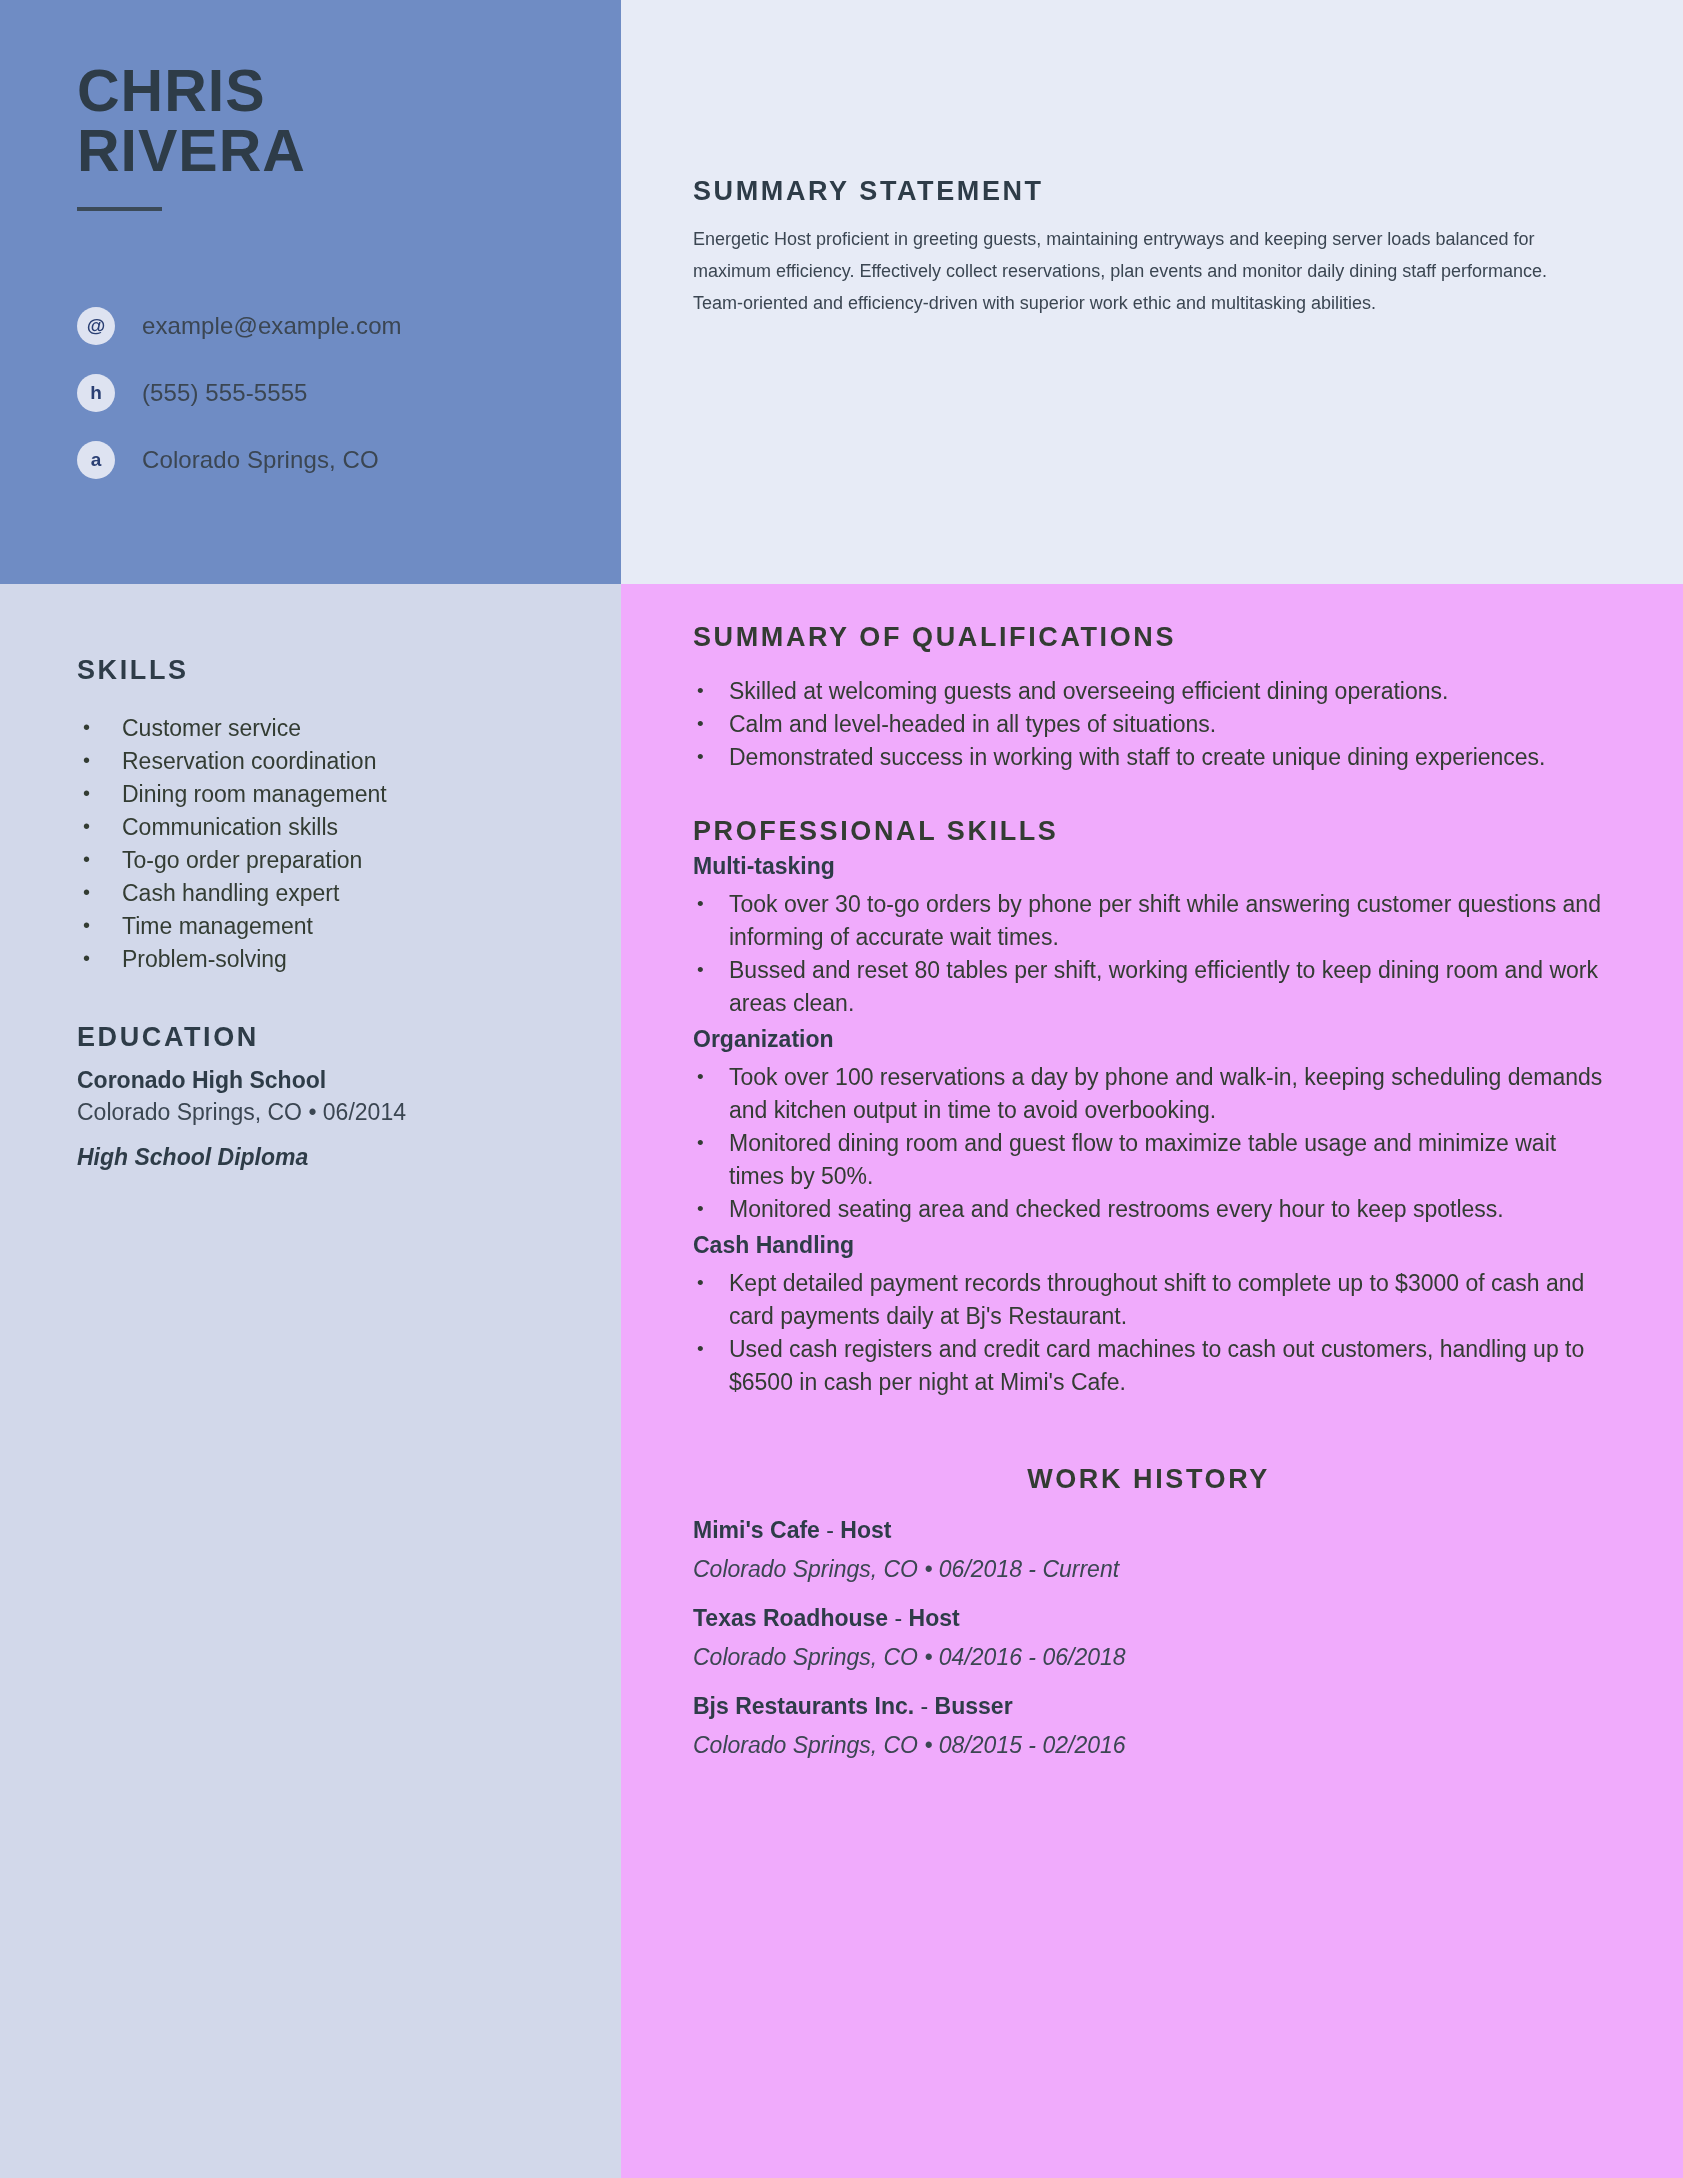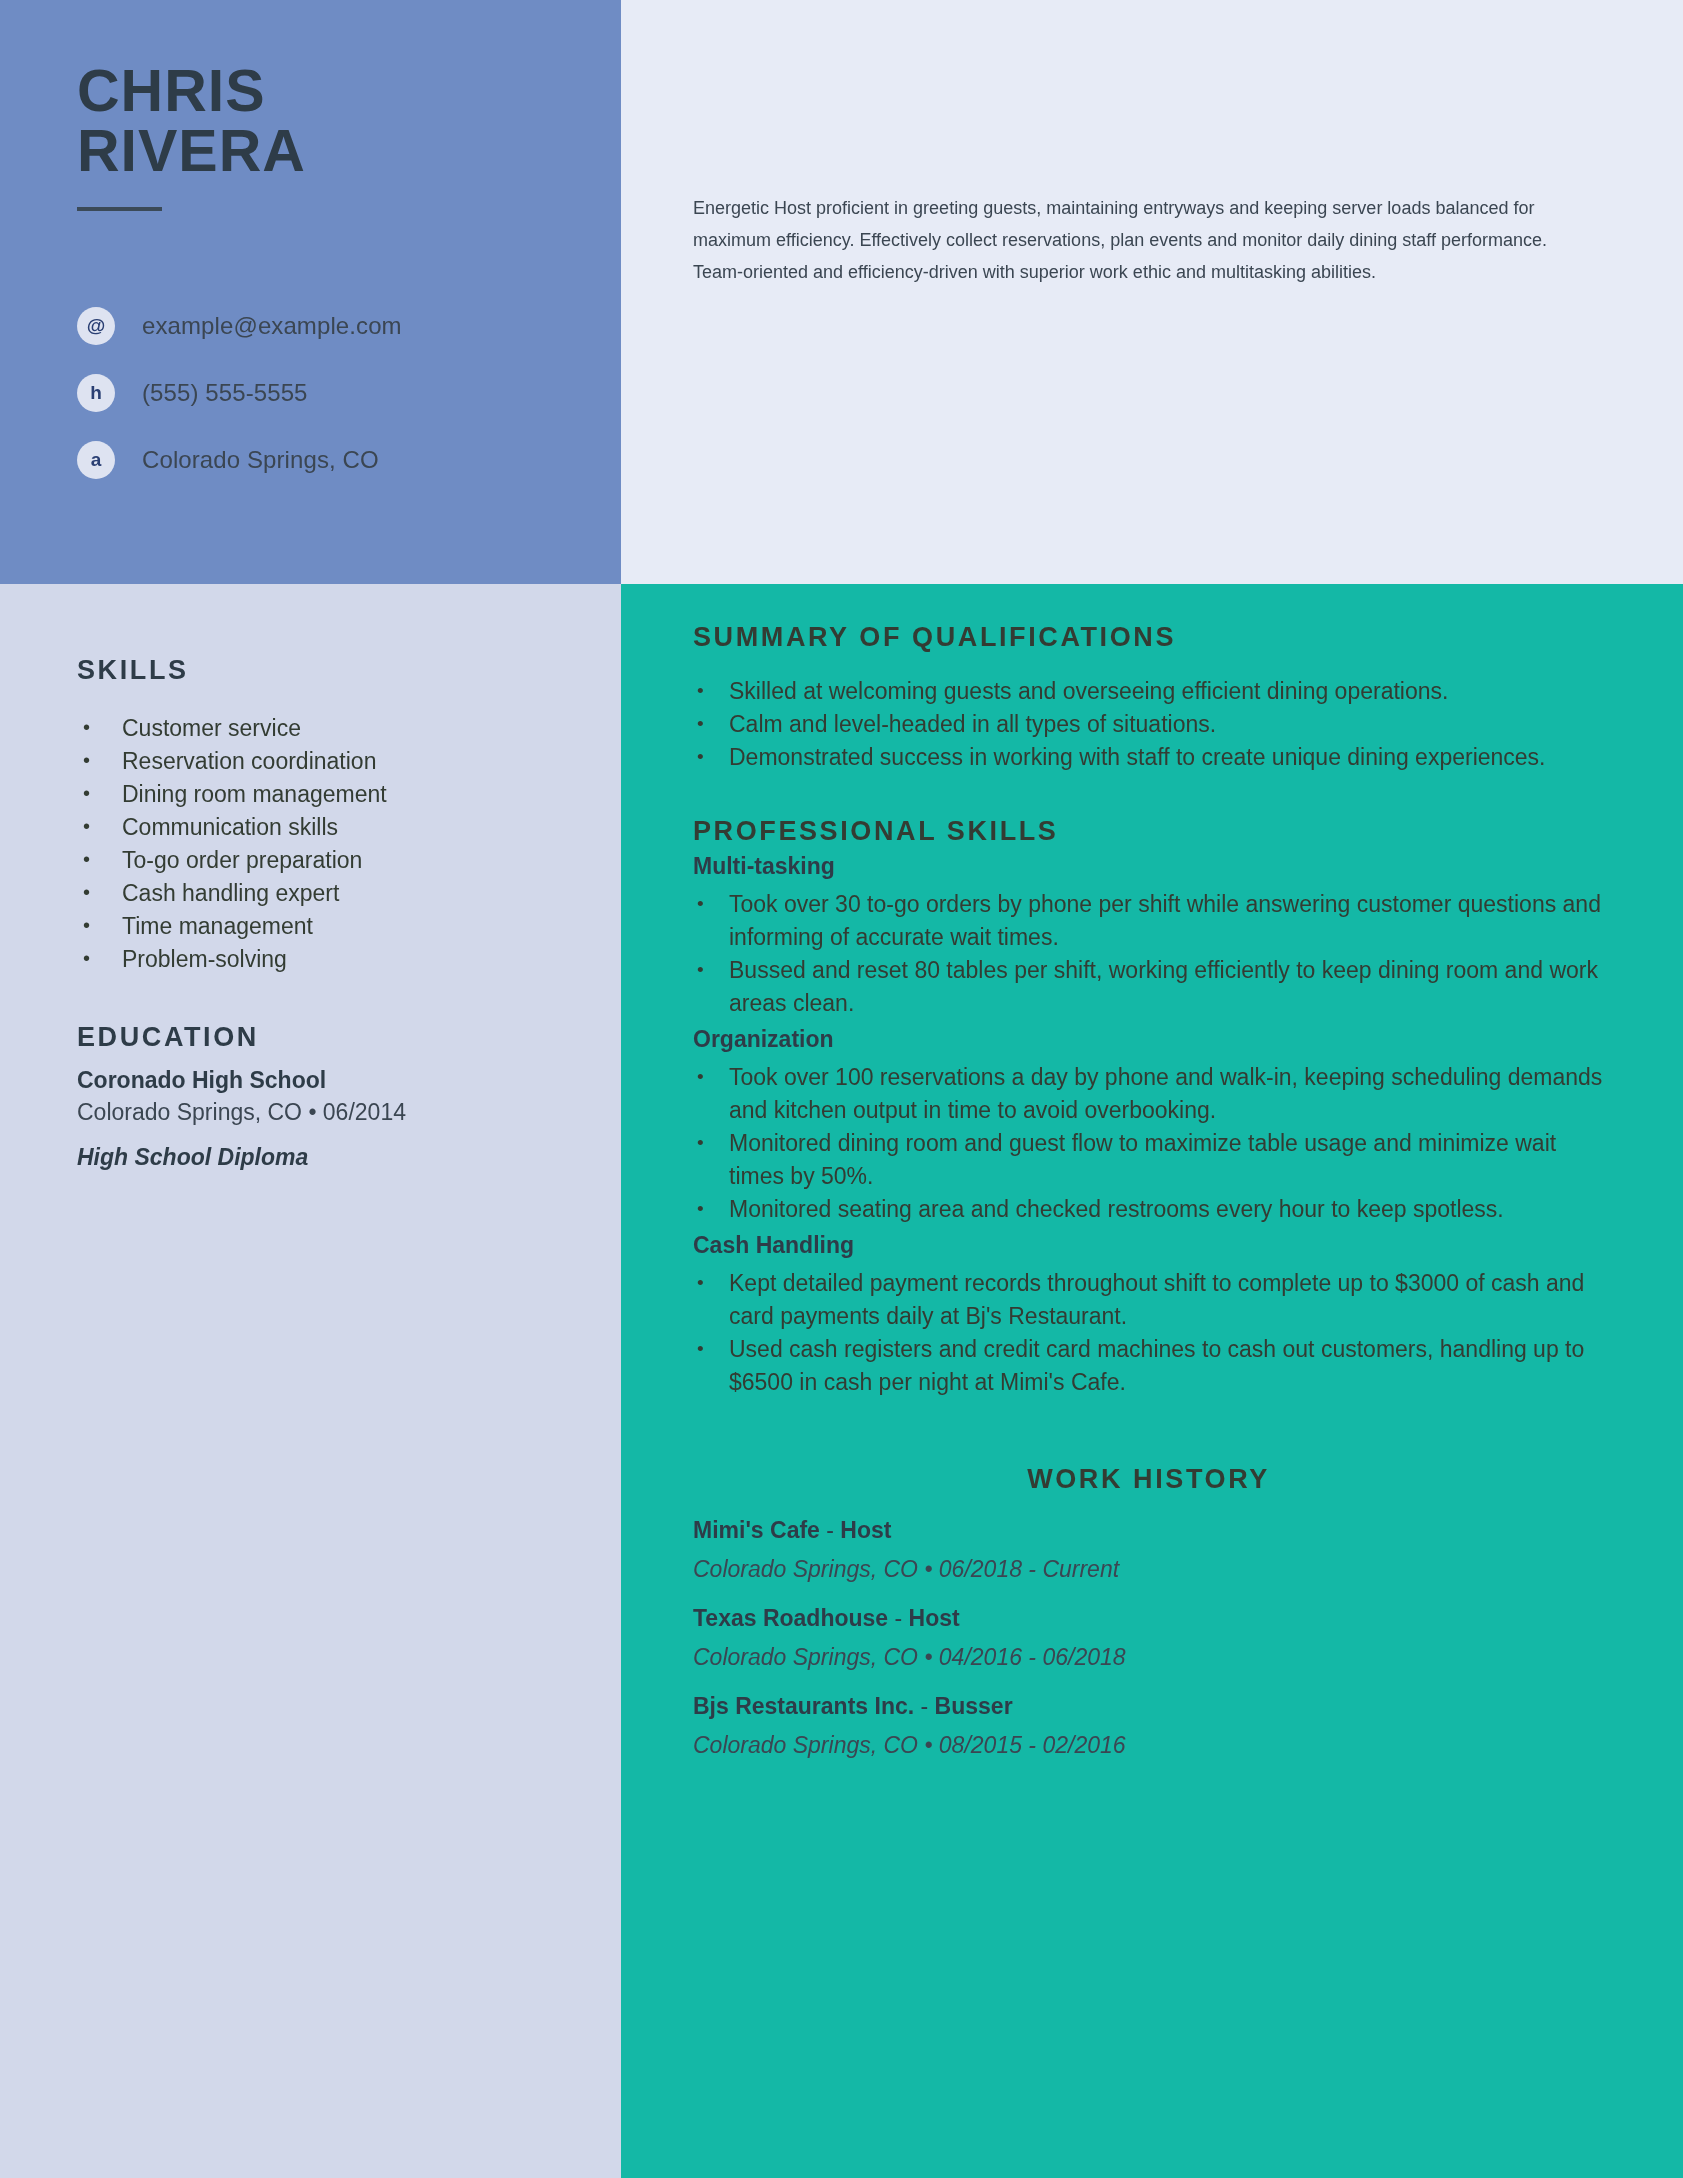"CHRIS" .page { background: #14b8a6 -> #f0abfc }
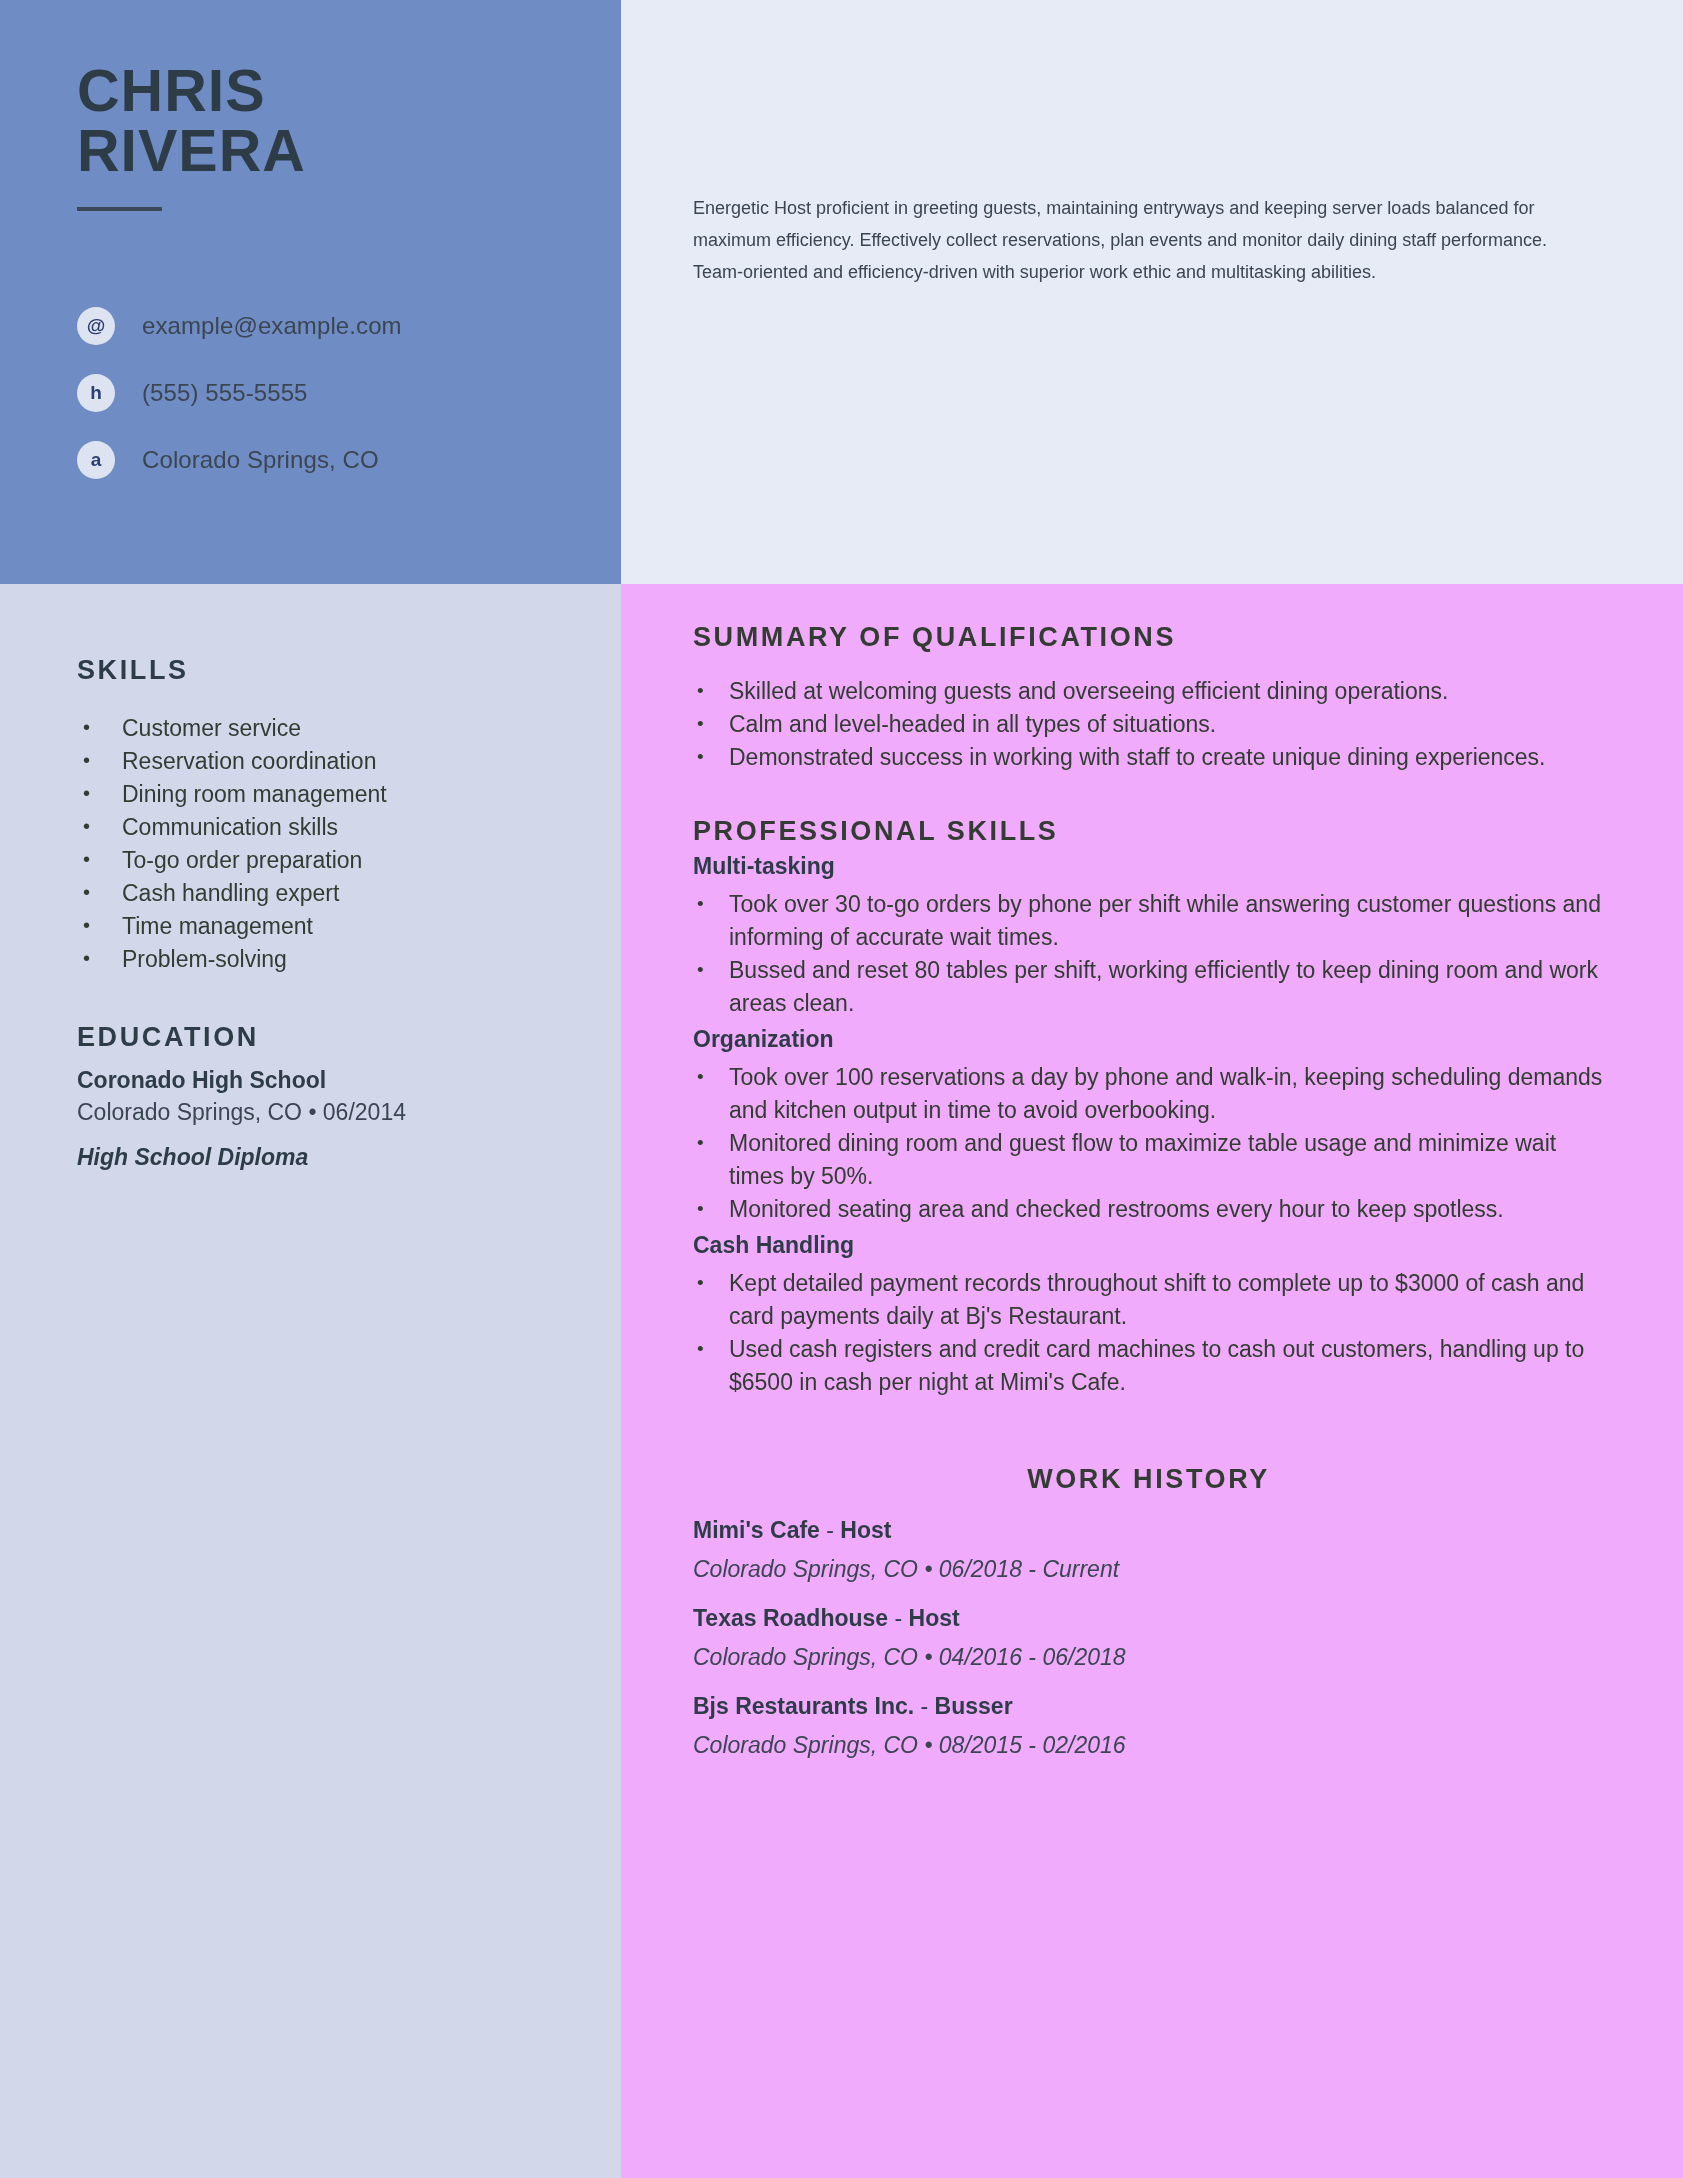"SUMMARY STATEMENT" div.h-section { html: none -> <div>SUMMARY STATEMENT</div> }
